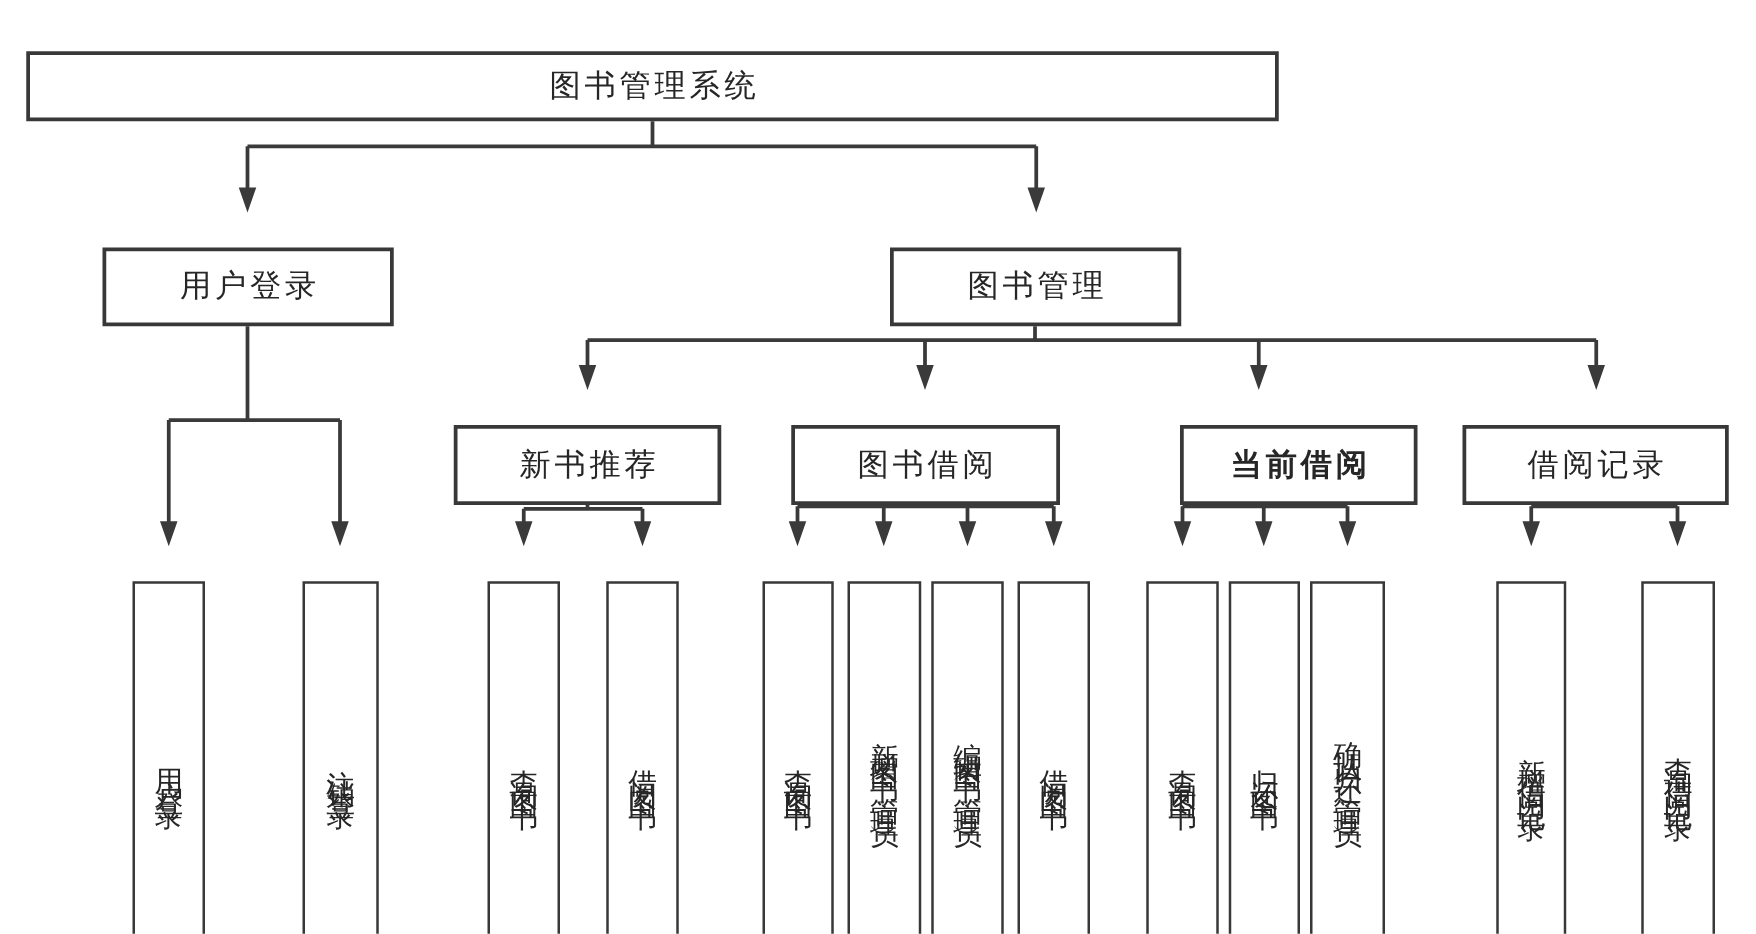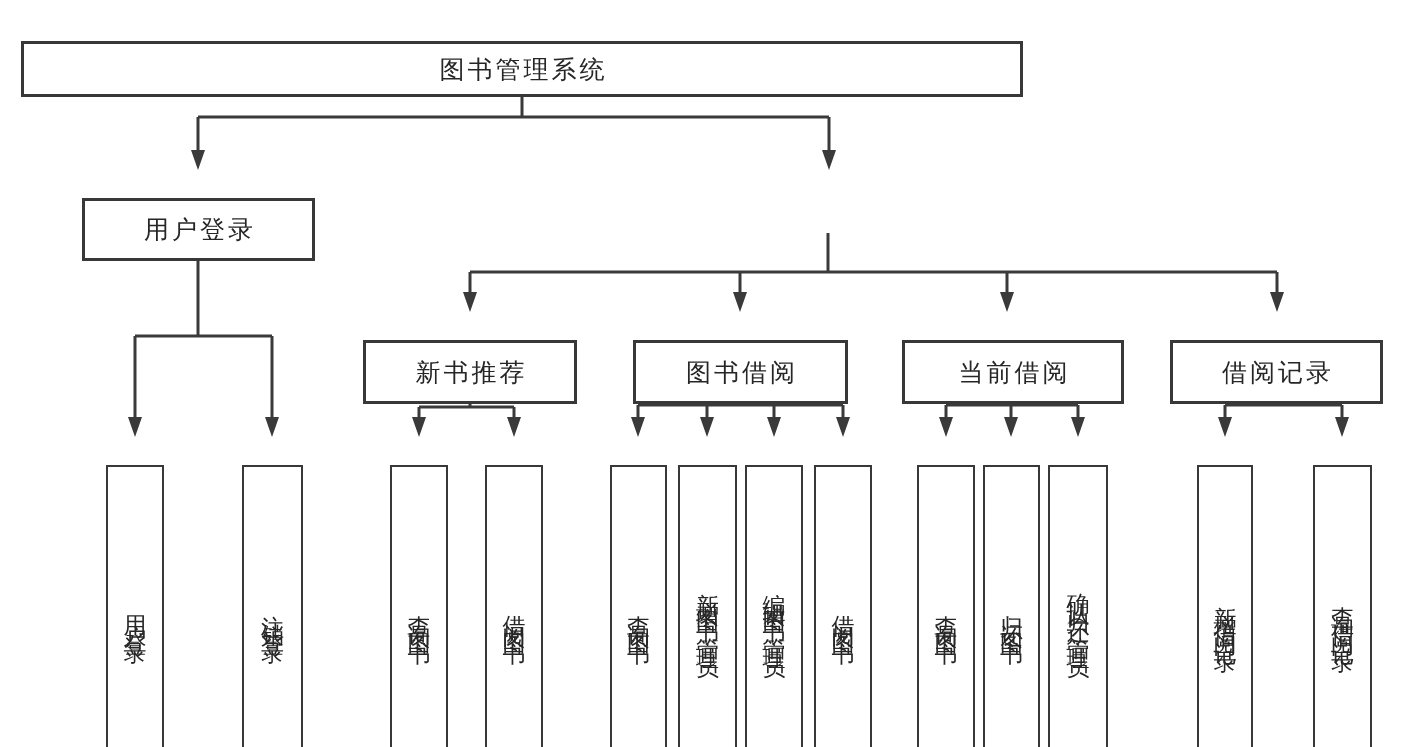"图书管理" div.node { html: none -> <div> <span>图书管理</span> </div> }
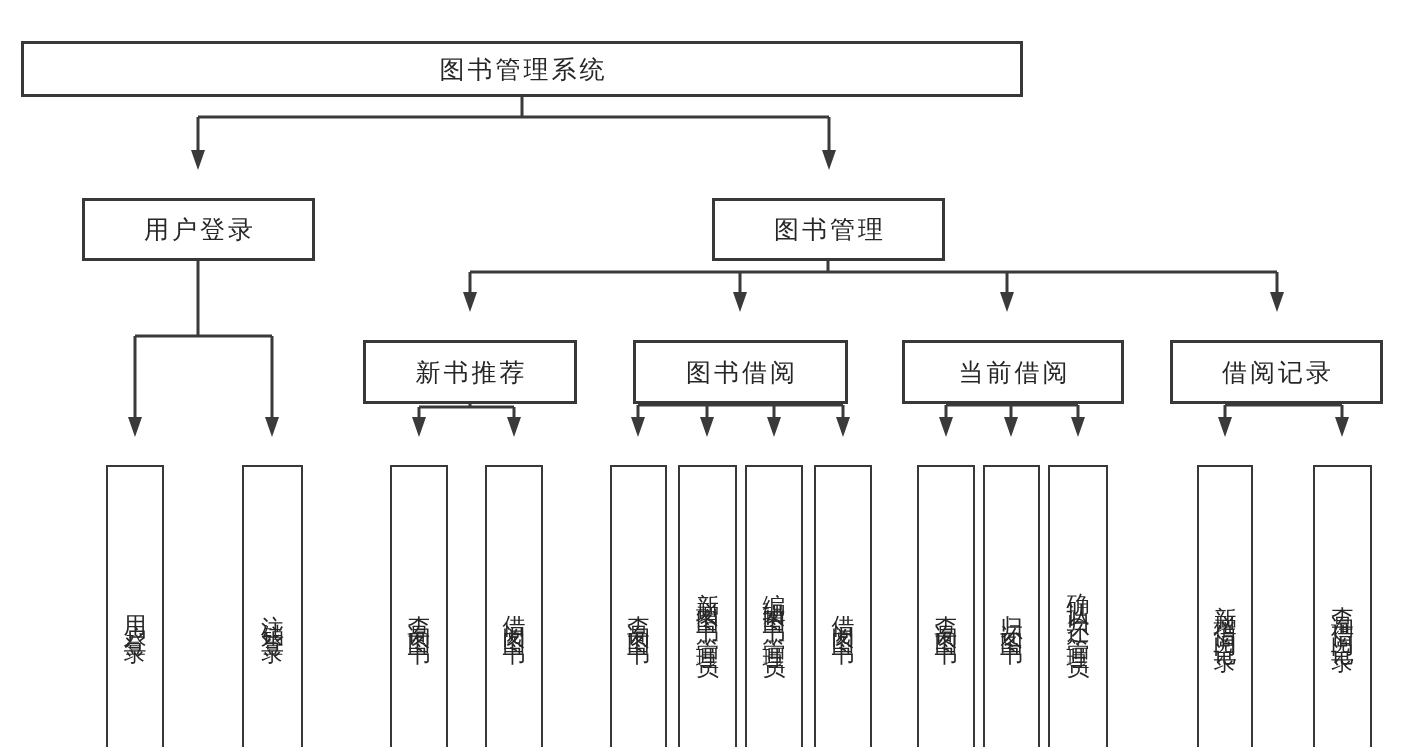"当前借阅" div.node { font-weight: none -> bold; left: 902px -> 944px; width: 222px -> 190px }
